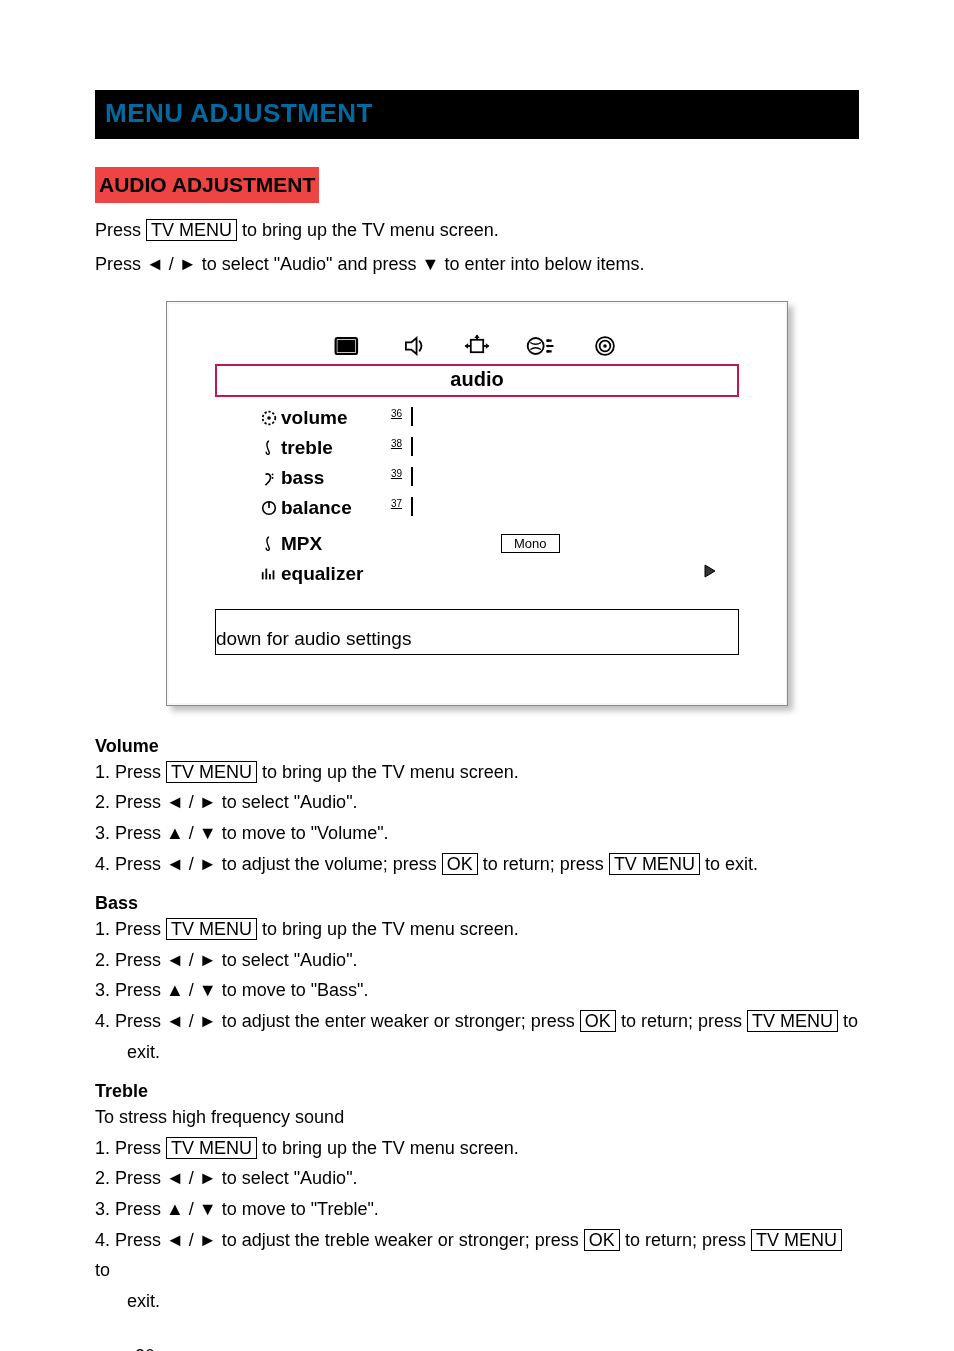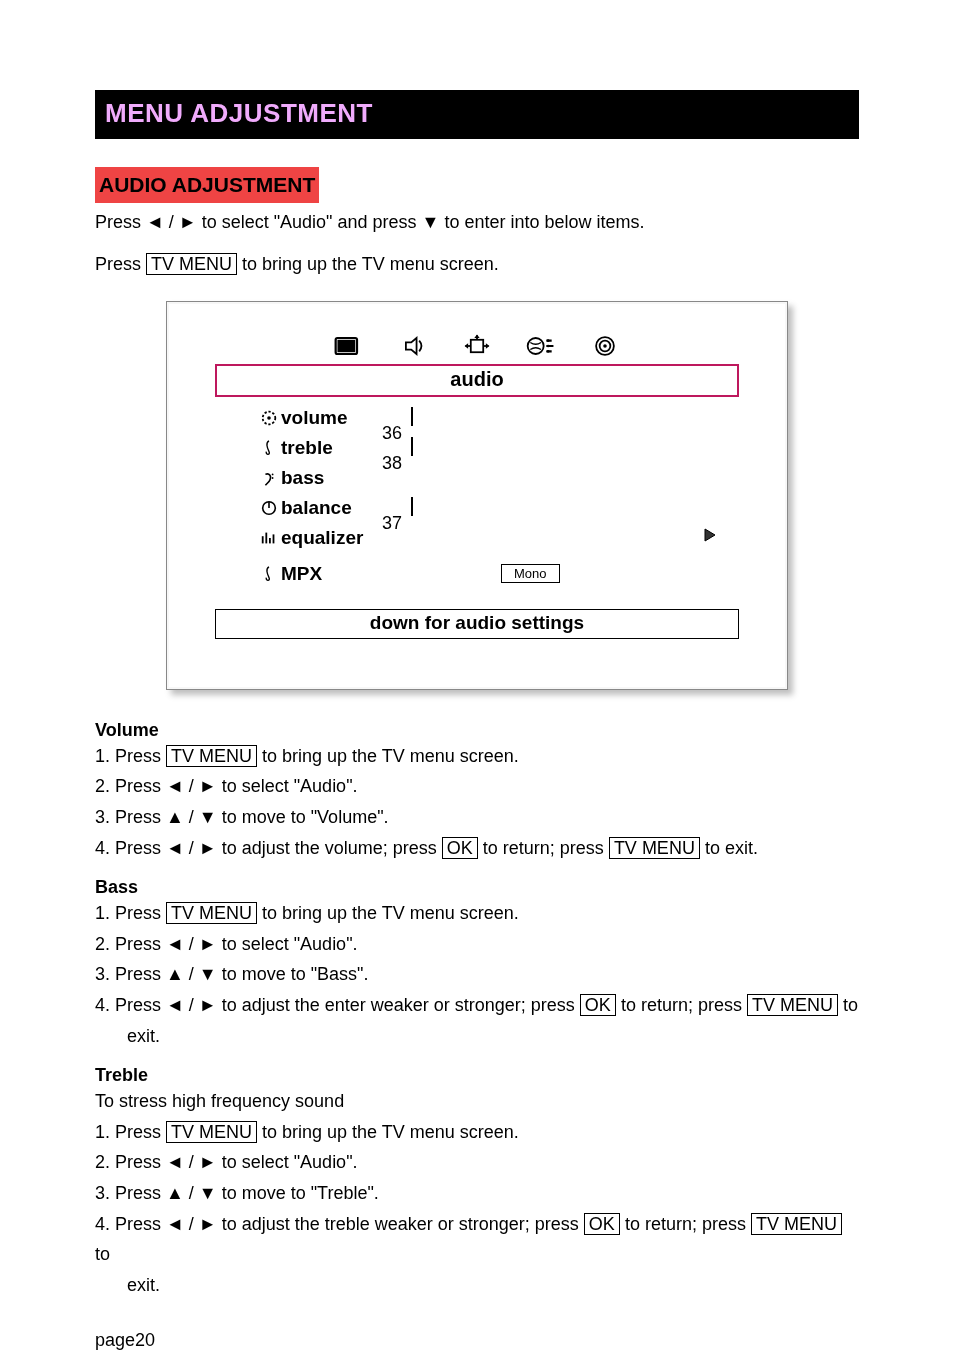"MENU ADJUSTMENT" .title-bar { color: #f0abfc -> #0369a1 }
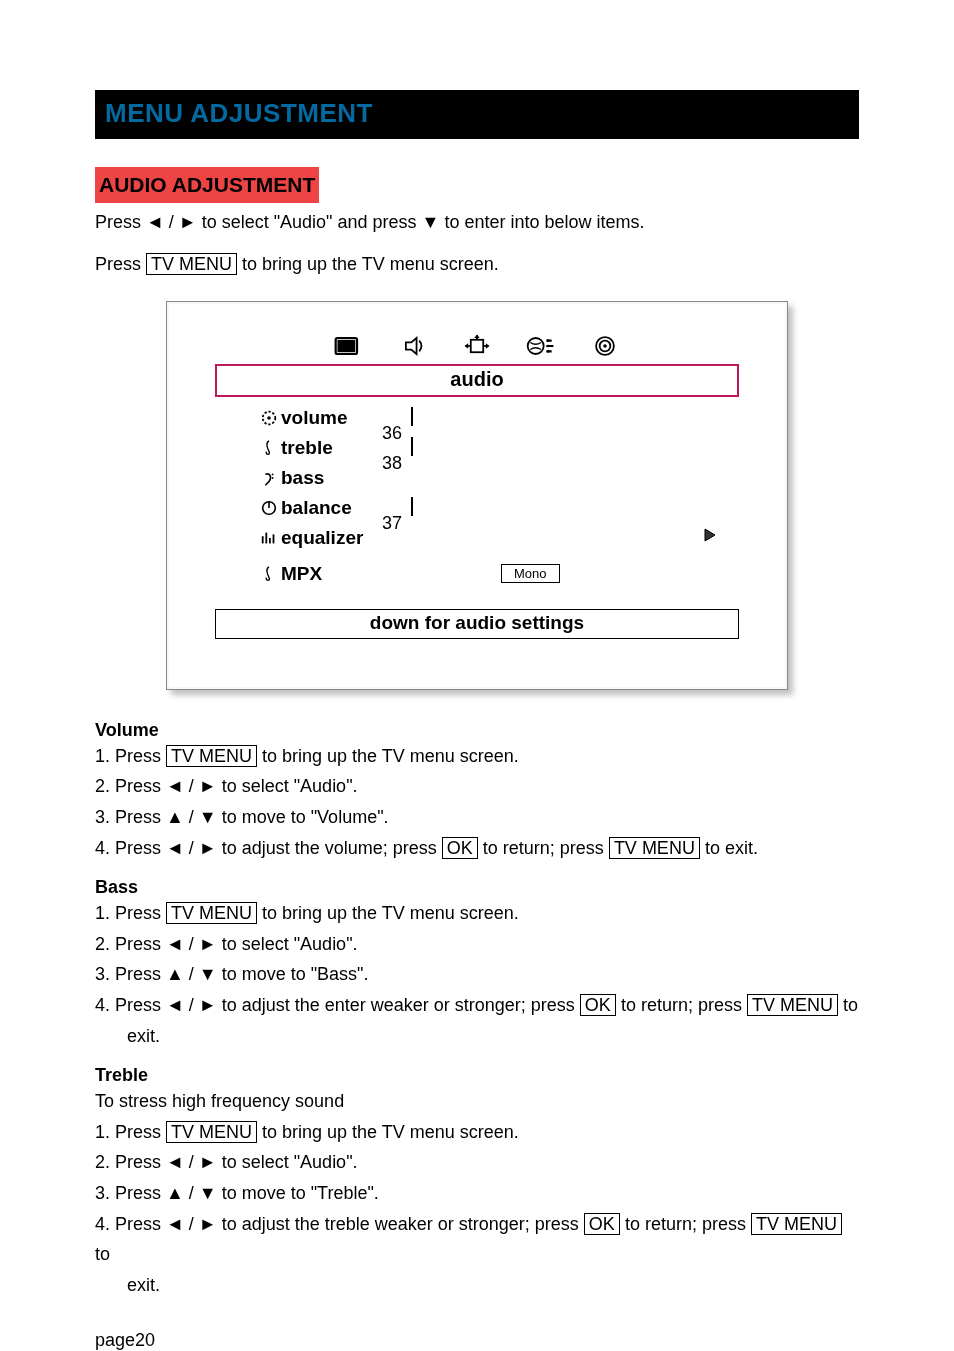"Press ◄ / ► to" div.body-text { order: before "Press TV MENU to bring" -> after "Press TV MENU to bring" }
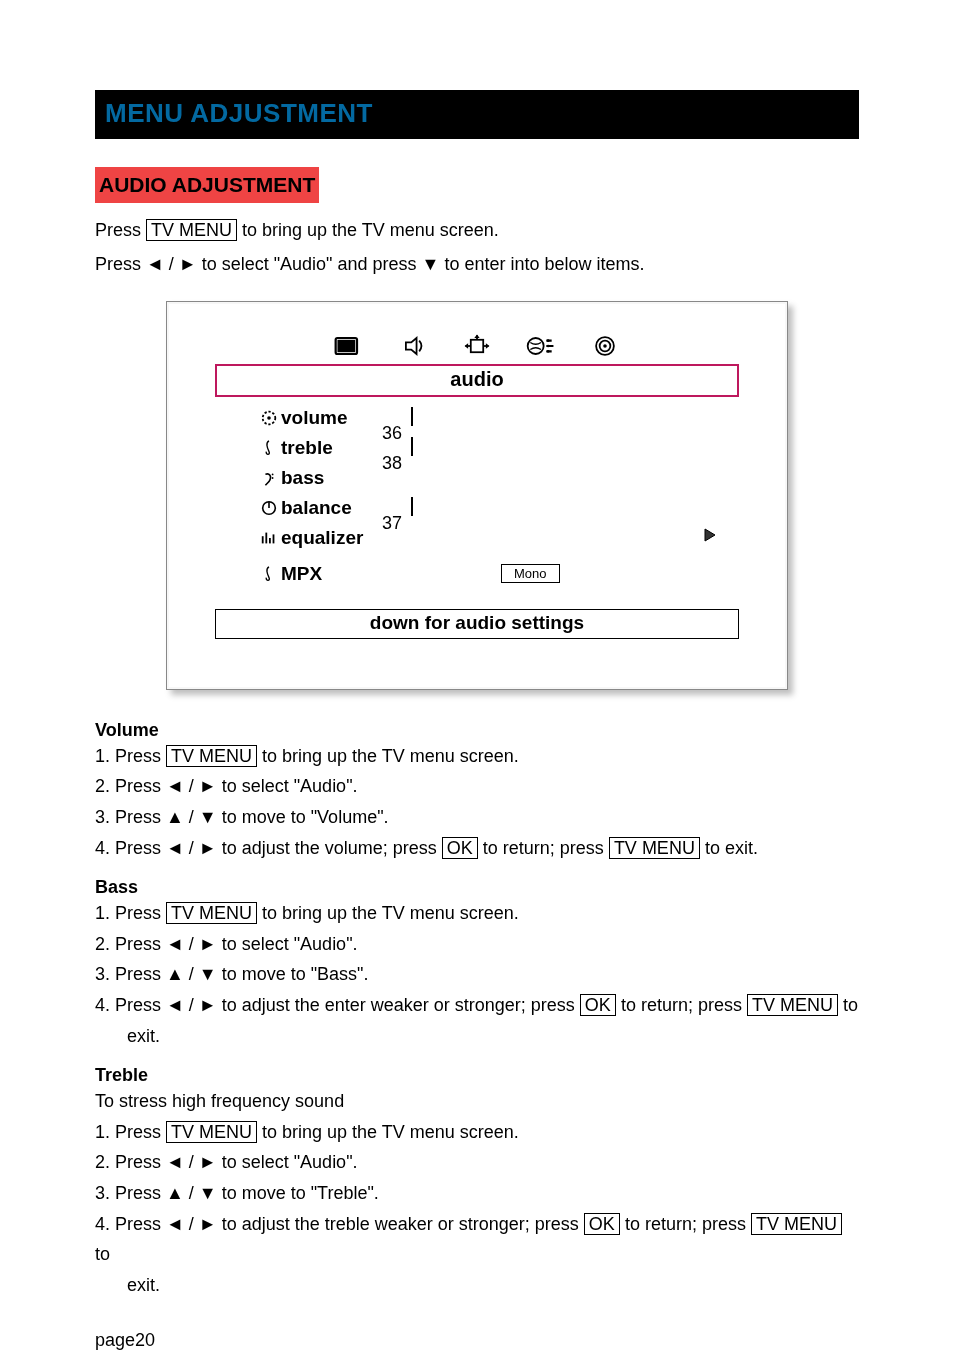"36" .slider-val { font-size: 18px -> 10px; text-decoration: none -> underline; top: 15px -> 0 }
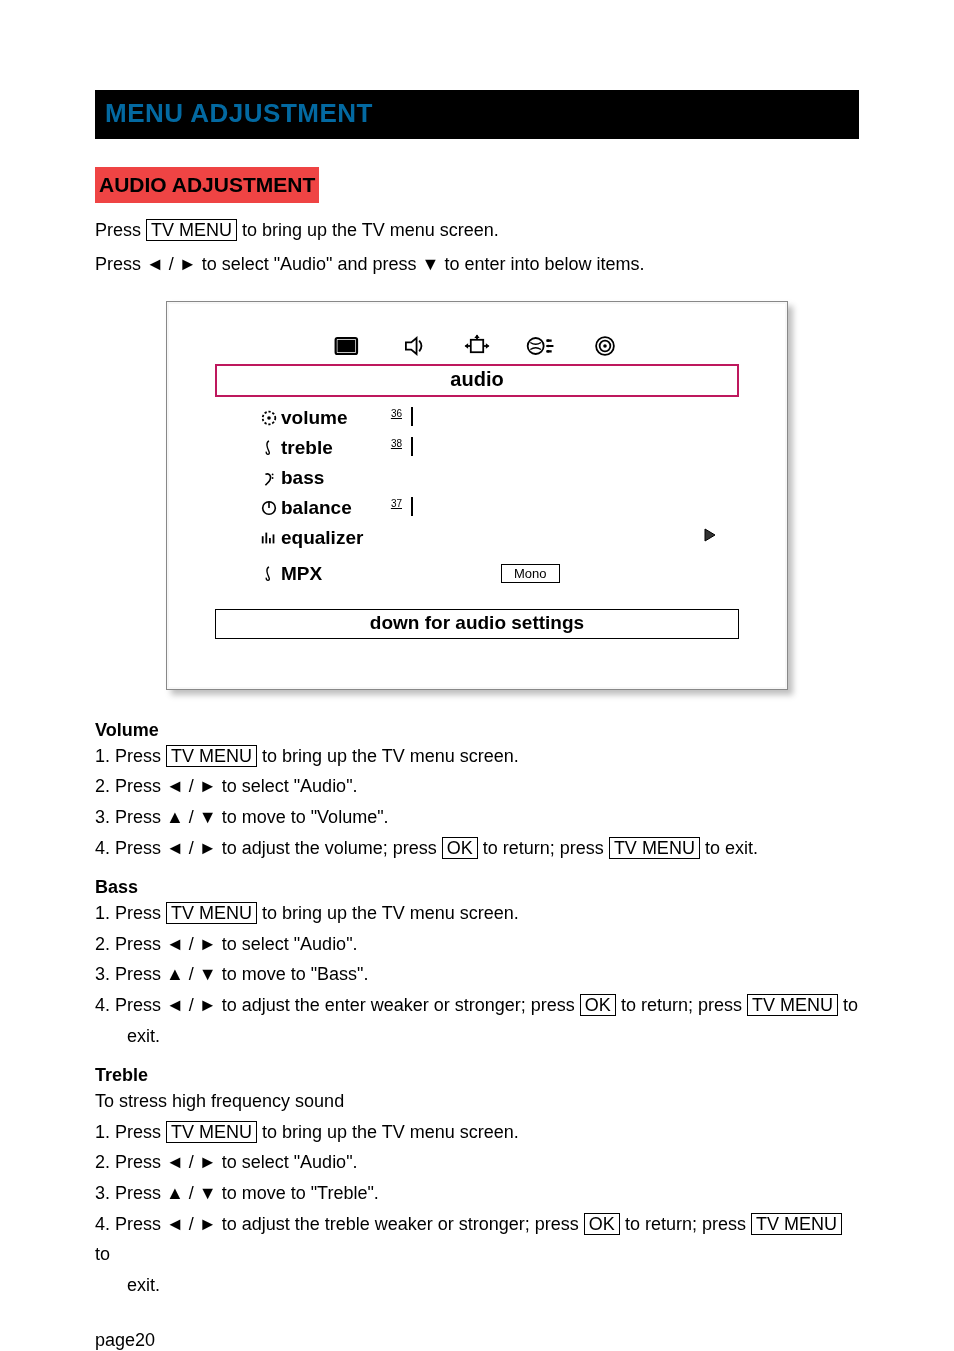"39" span.slider-cell { html: none -> <span> <span><span></span><span>39</span></span> </span> }
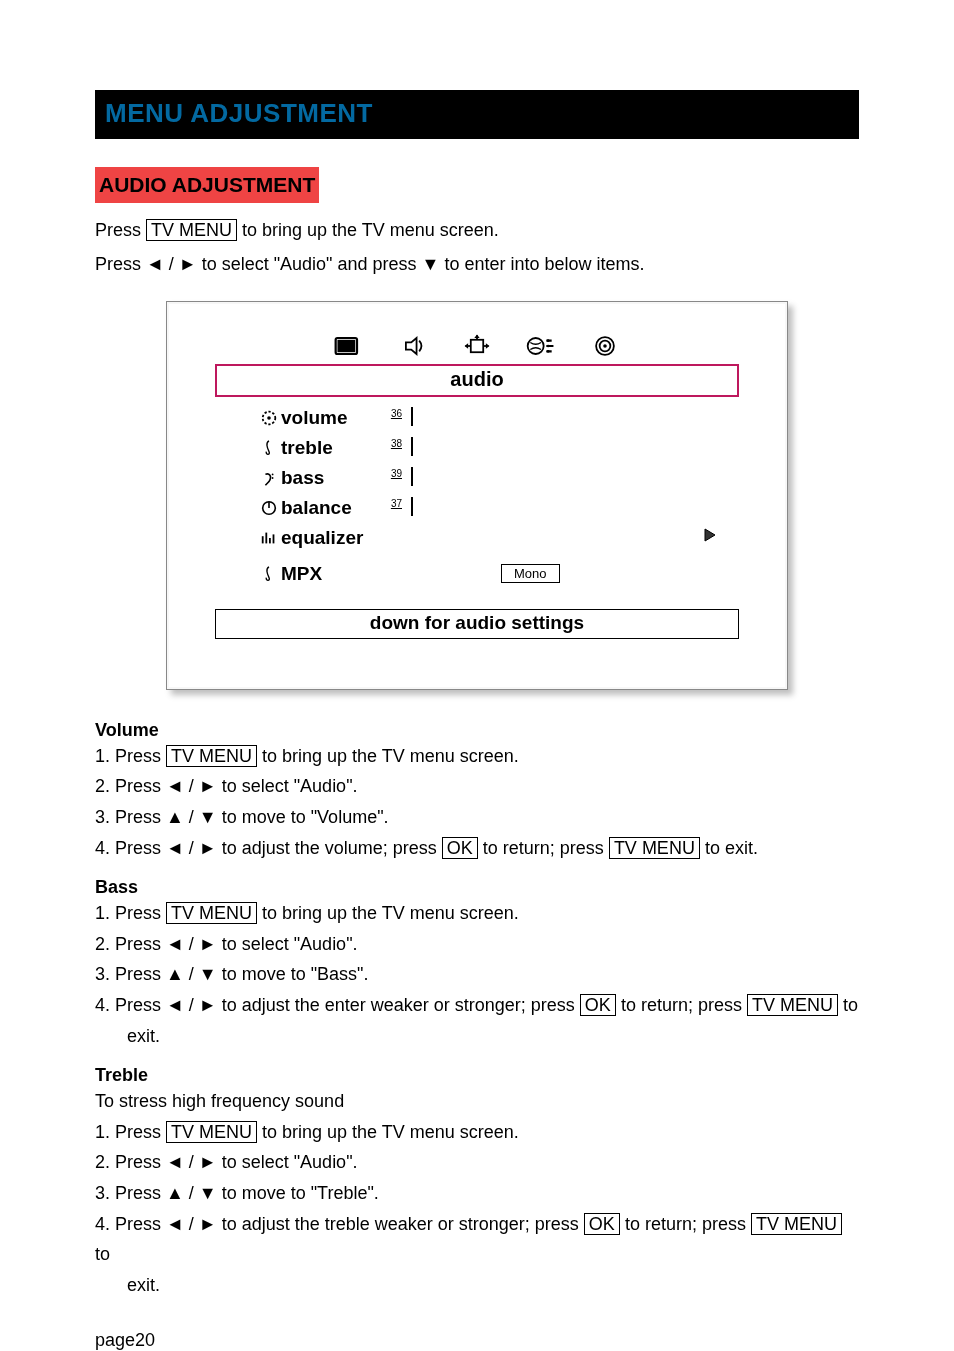"equalizer" div.osd-row { order: before "MPX" -> after "MPX" }
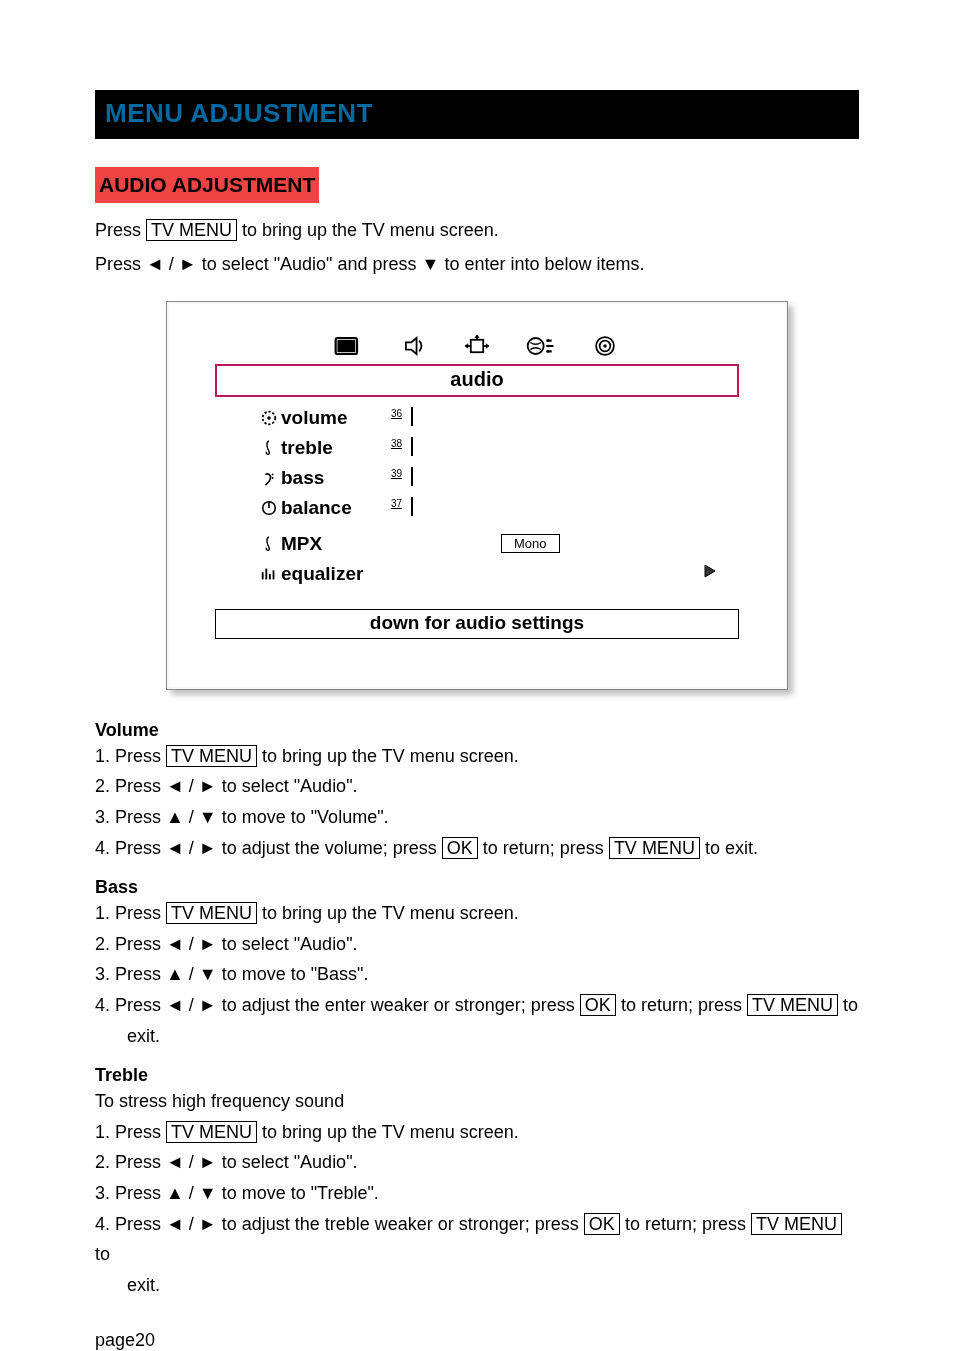"down for audio settings" .osd-footer { font-weight: 700 -> 400; padding: 2px 0 4px 0 -> 18px 0 4px 0; text-align: center -> none }
